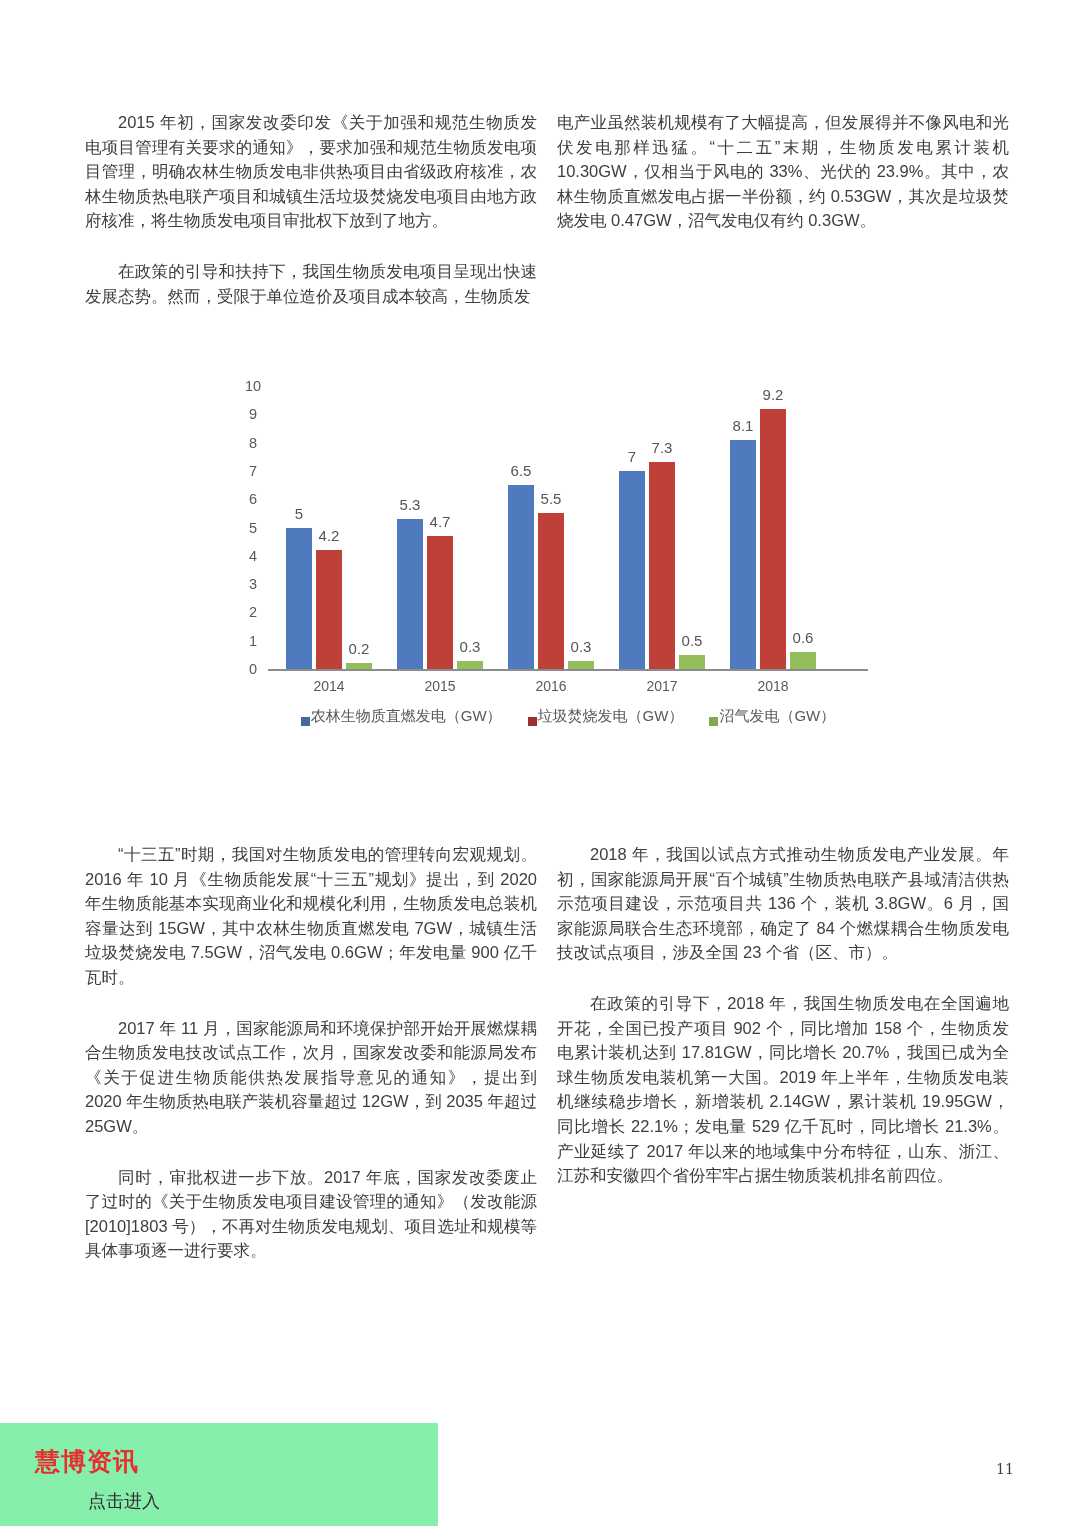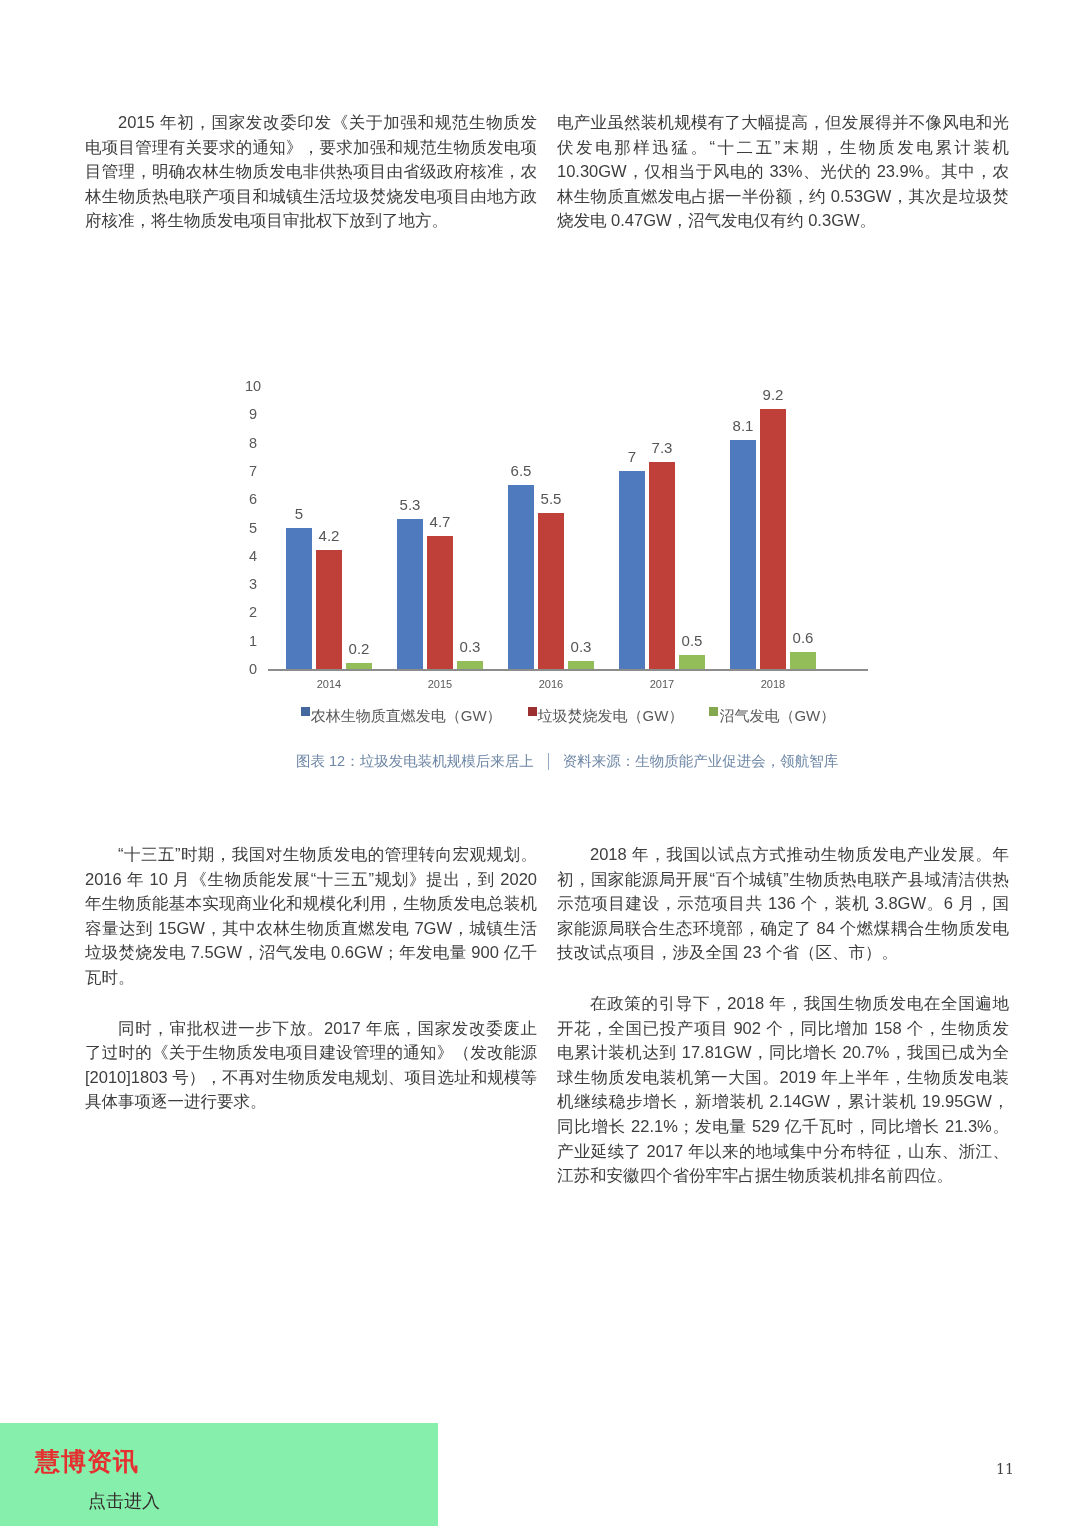"在政策的引导和扶持下，我国生物质发电项目呈现出快速发展态势。然而，受限于单位造价" p.indent { html: none -> <p>在政策的引导和扶持下，我国生物质发电项目呈现出快速发展态势。然而，受限于单位造价及项目成本较高，生物质发</p> }
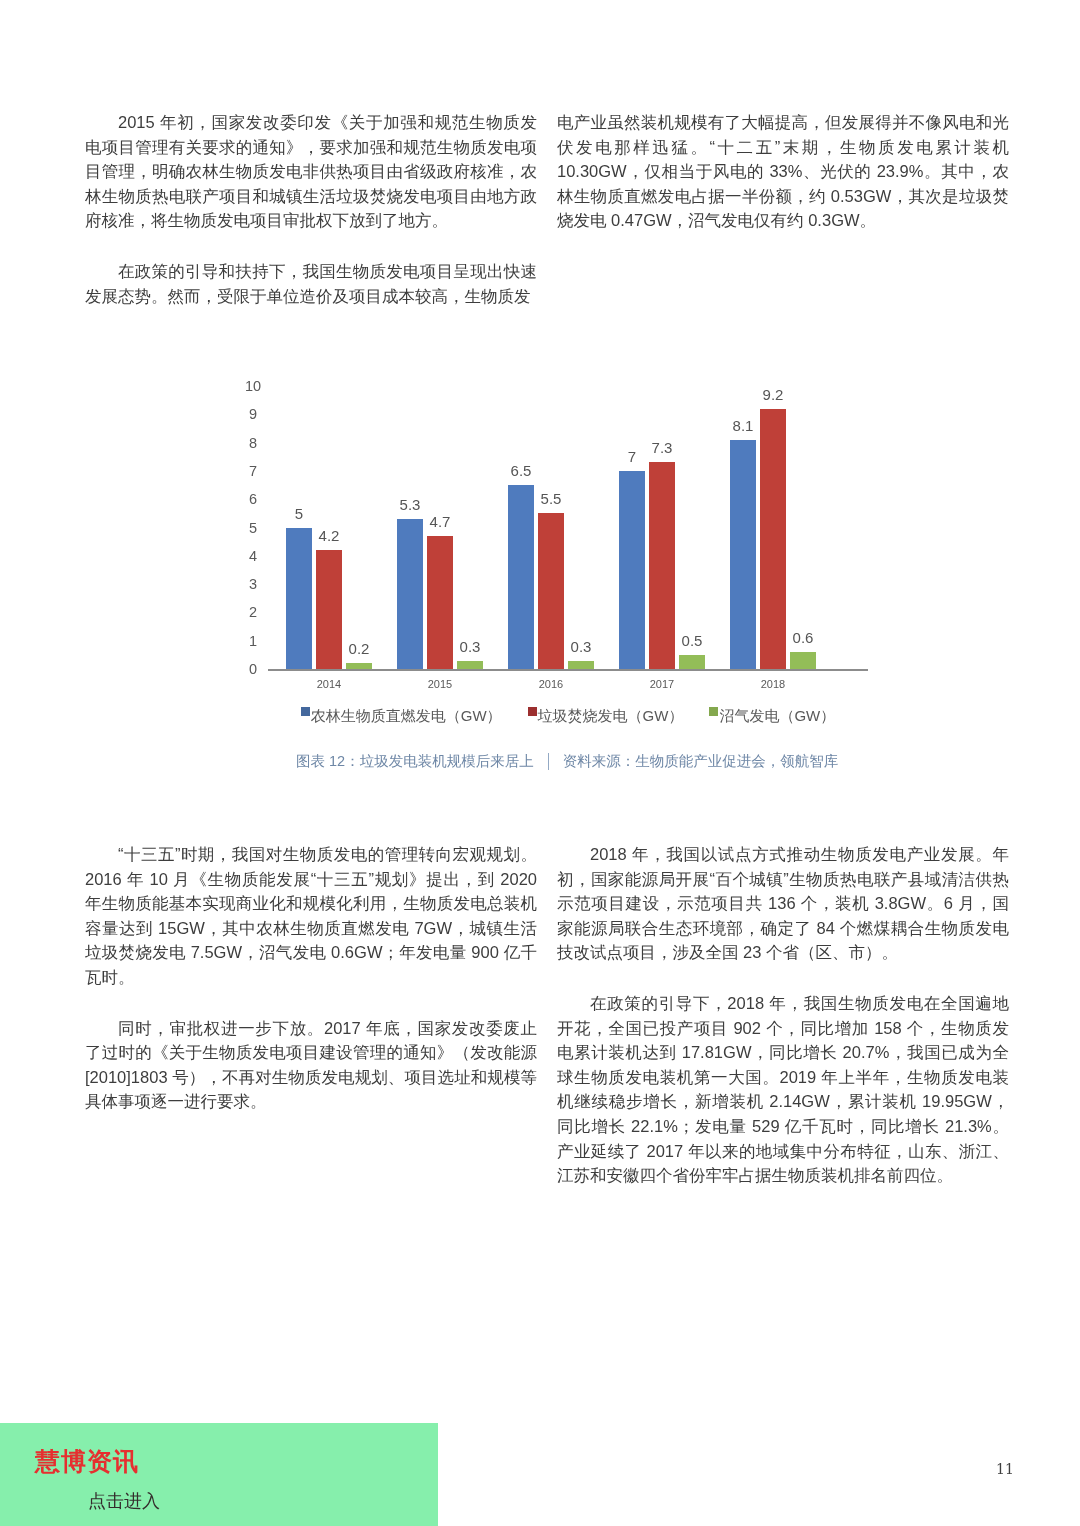"2014" .xlabel { font-size: 11px -> 14px }
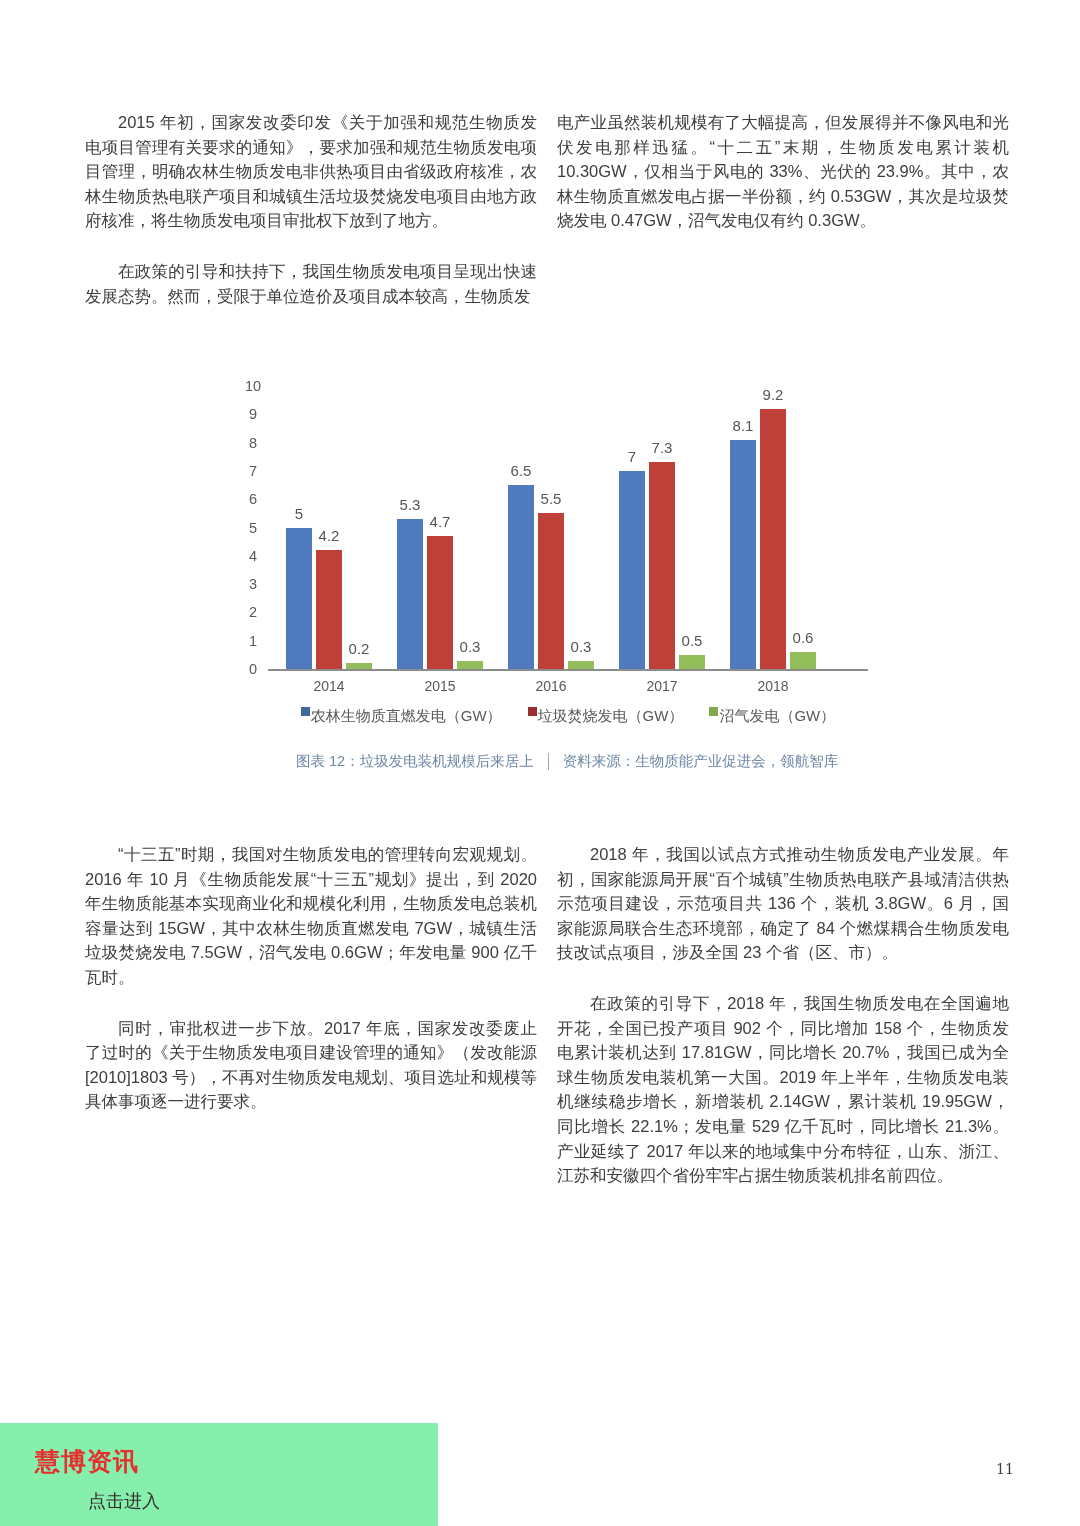"农林生物质直燃发电（GW）" .legend-item { align-items: flex-start -> flex-end }
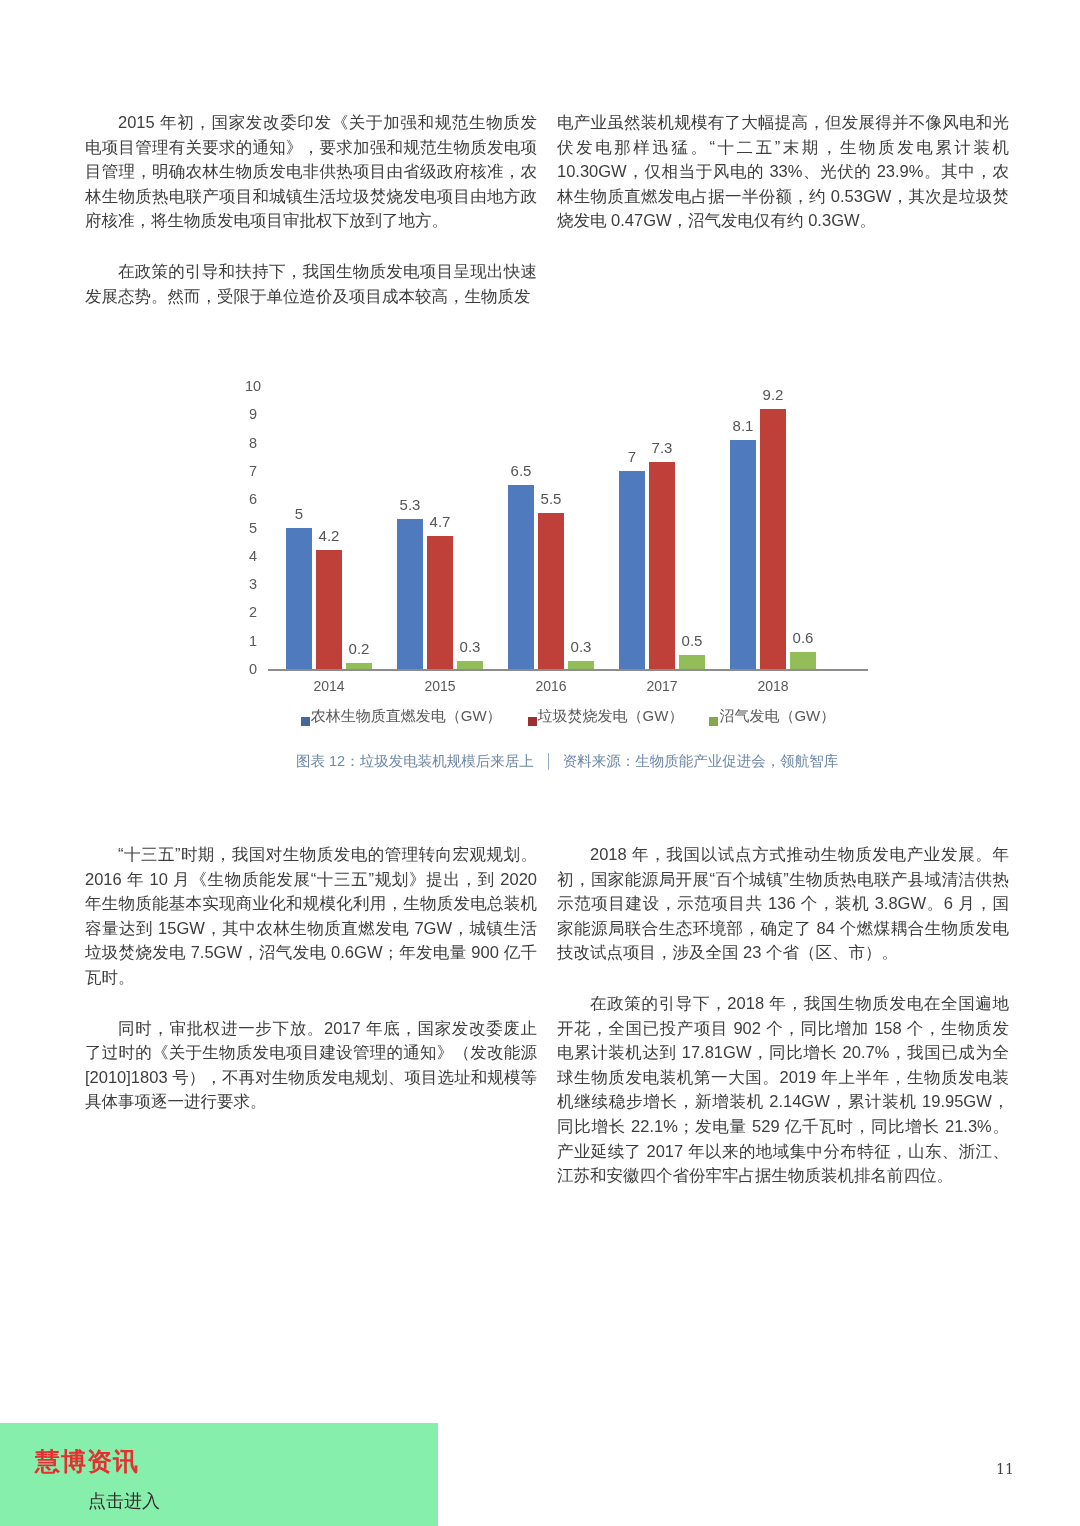"图表 12：垃圾发电装机规模后来居上" div.figure-caption { html: <div> <span>图表 12：垃圾发电装机规模后来居上</span> <span></span> <span>资料来源：生物质能产业促进会，领航智库</span> </div> -> none }
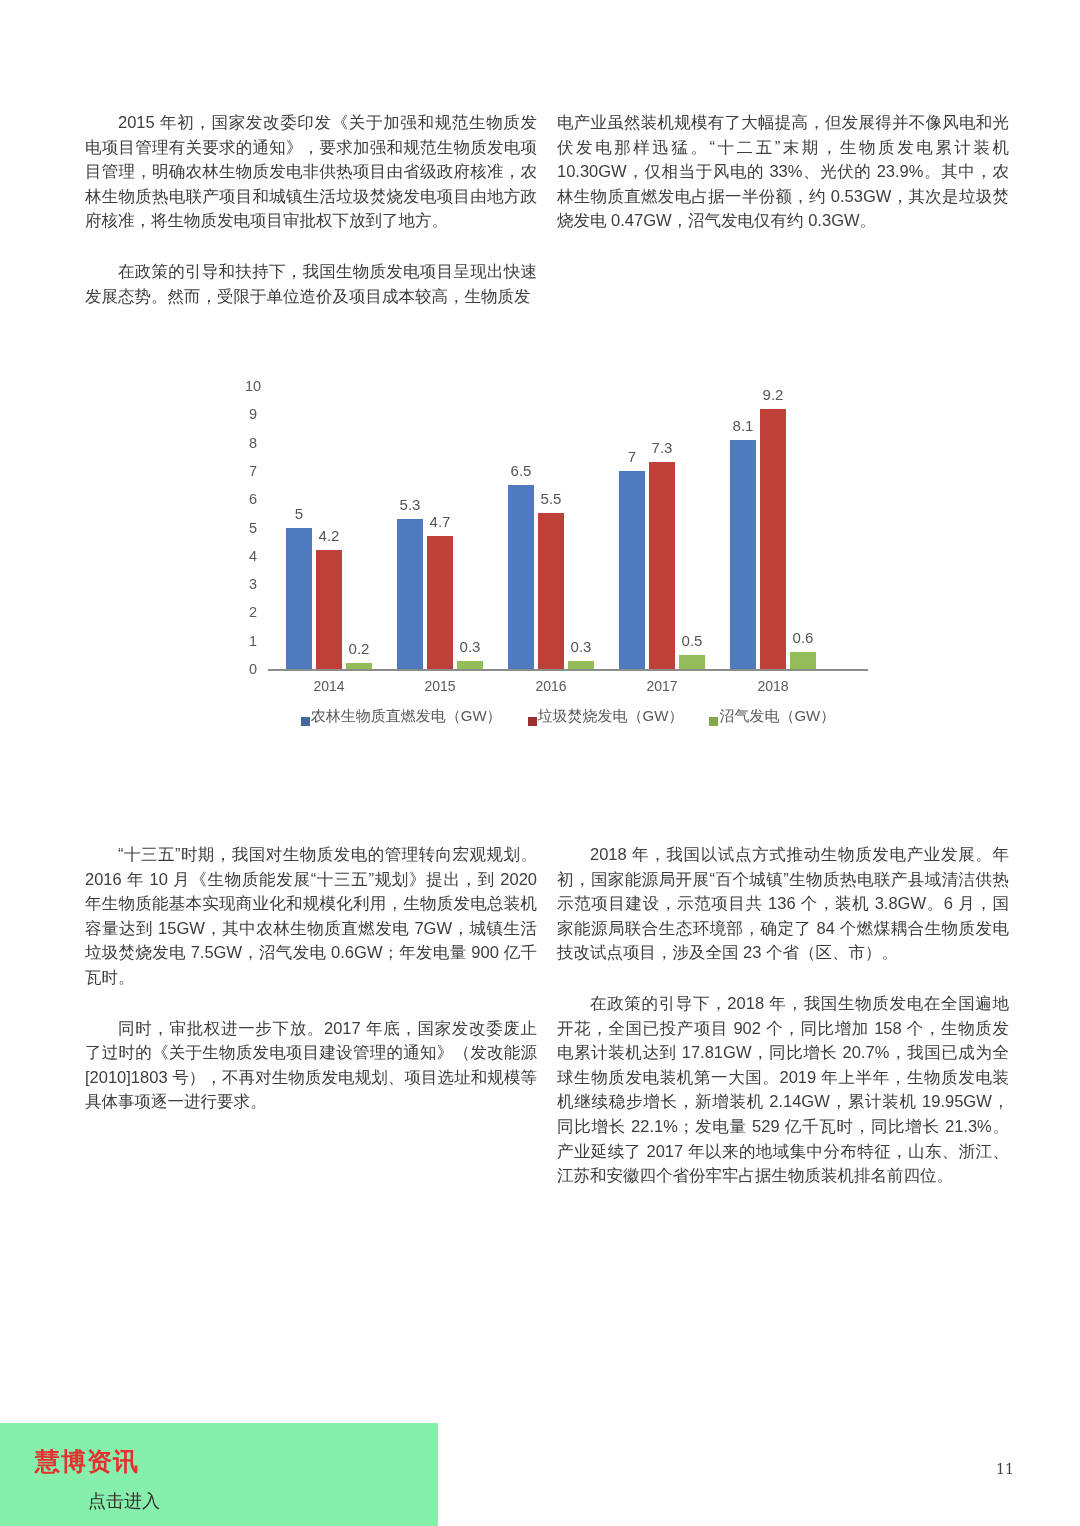"2017 年 11" p.indent { html: none -> <p>2017 年 11 月，国家能源局和环境保护部开始开展燃煤耦合生物质发电技改试点工作，次月，国家发改委和能源局发布《关于促进生物质能供热发展指导意见的通知》，提出到 2020 年生物质热电联产装机容量超过 12GW，到 2035 年超过 25GW。</p> }
